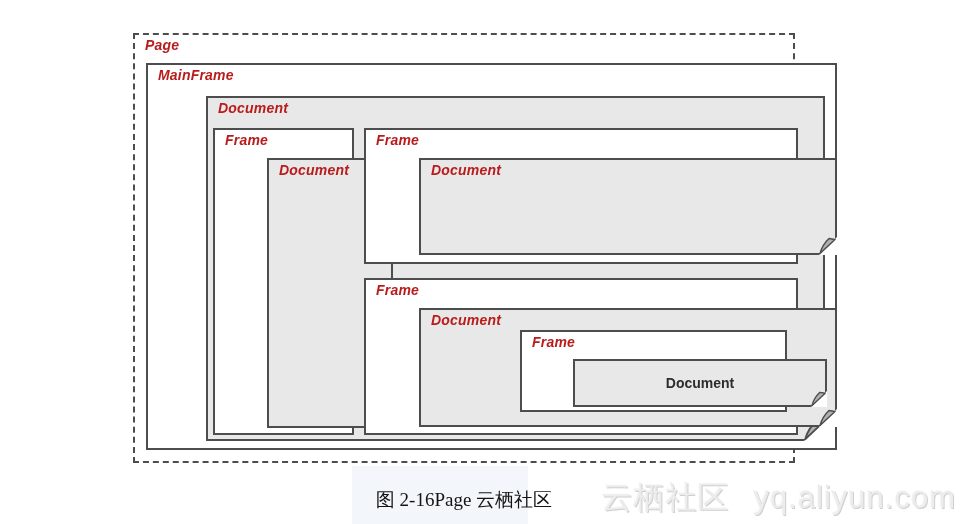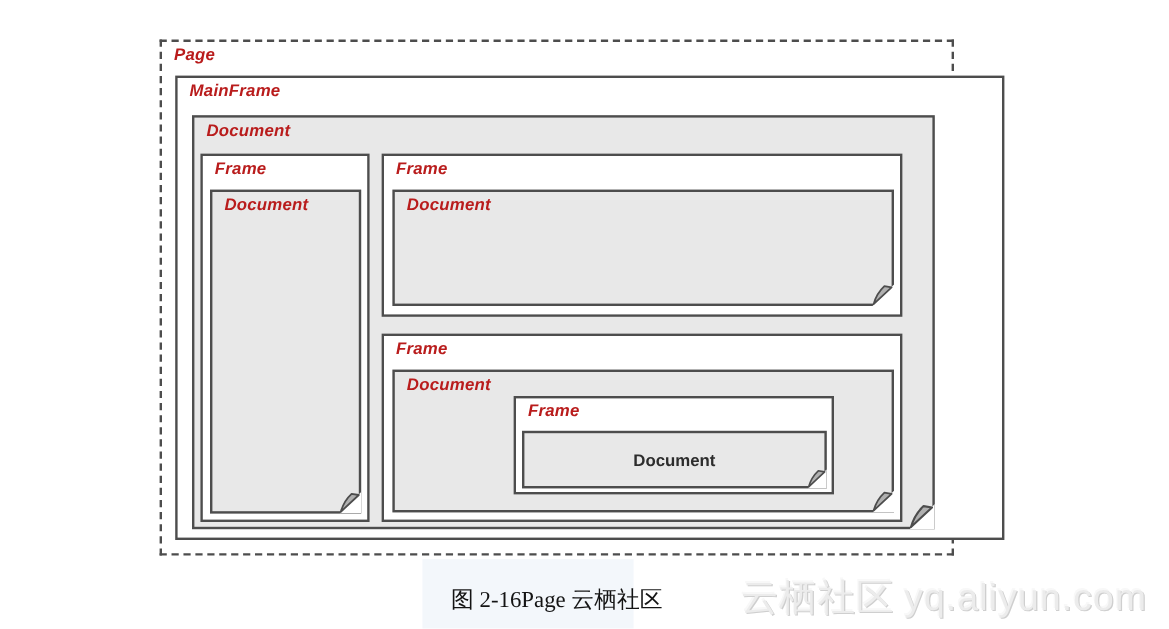"Document" .doc-box { margin-left: none -> 46px }
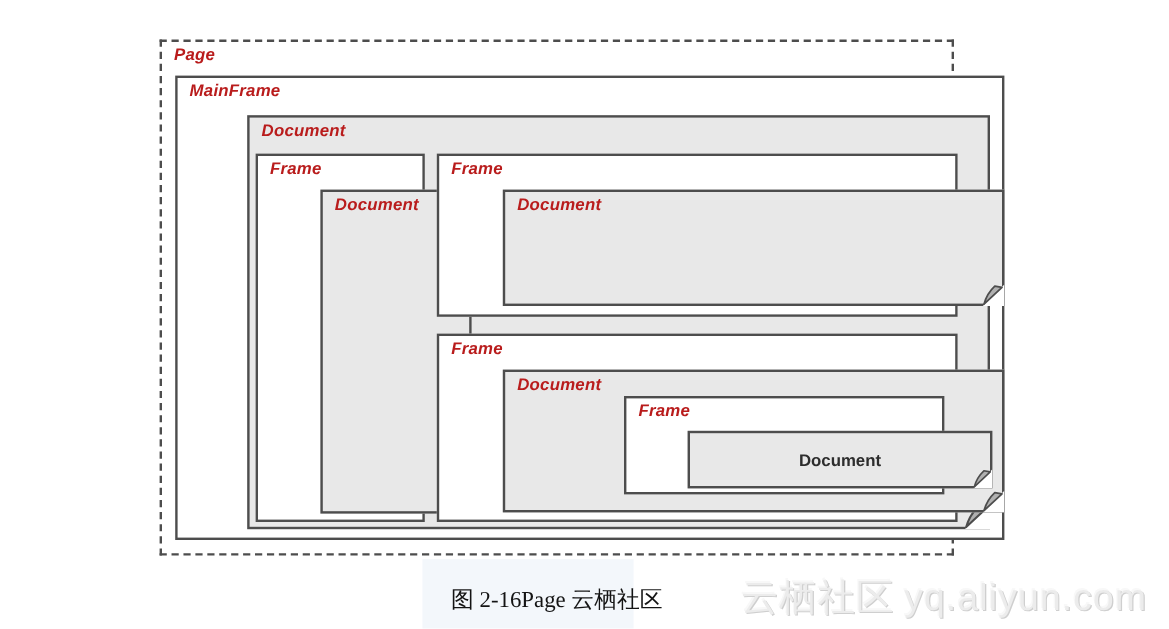"云栖社区" .watermark .wm-cn { margin-right: 8px -> 24px }
